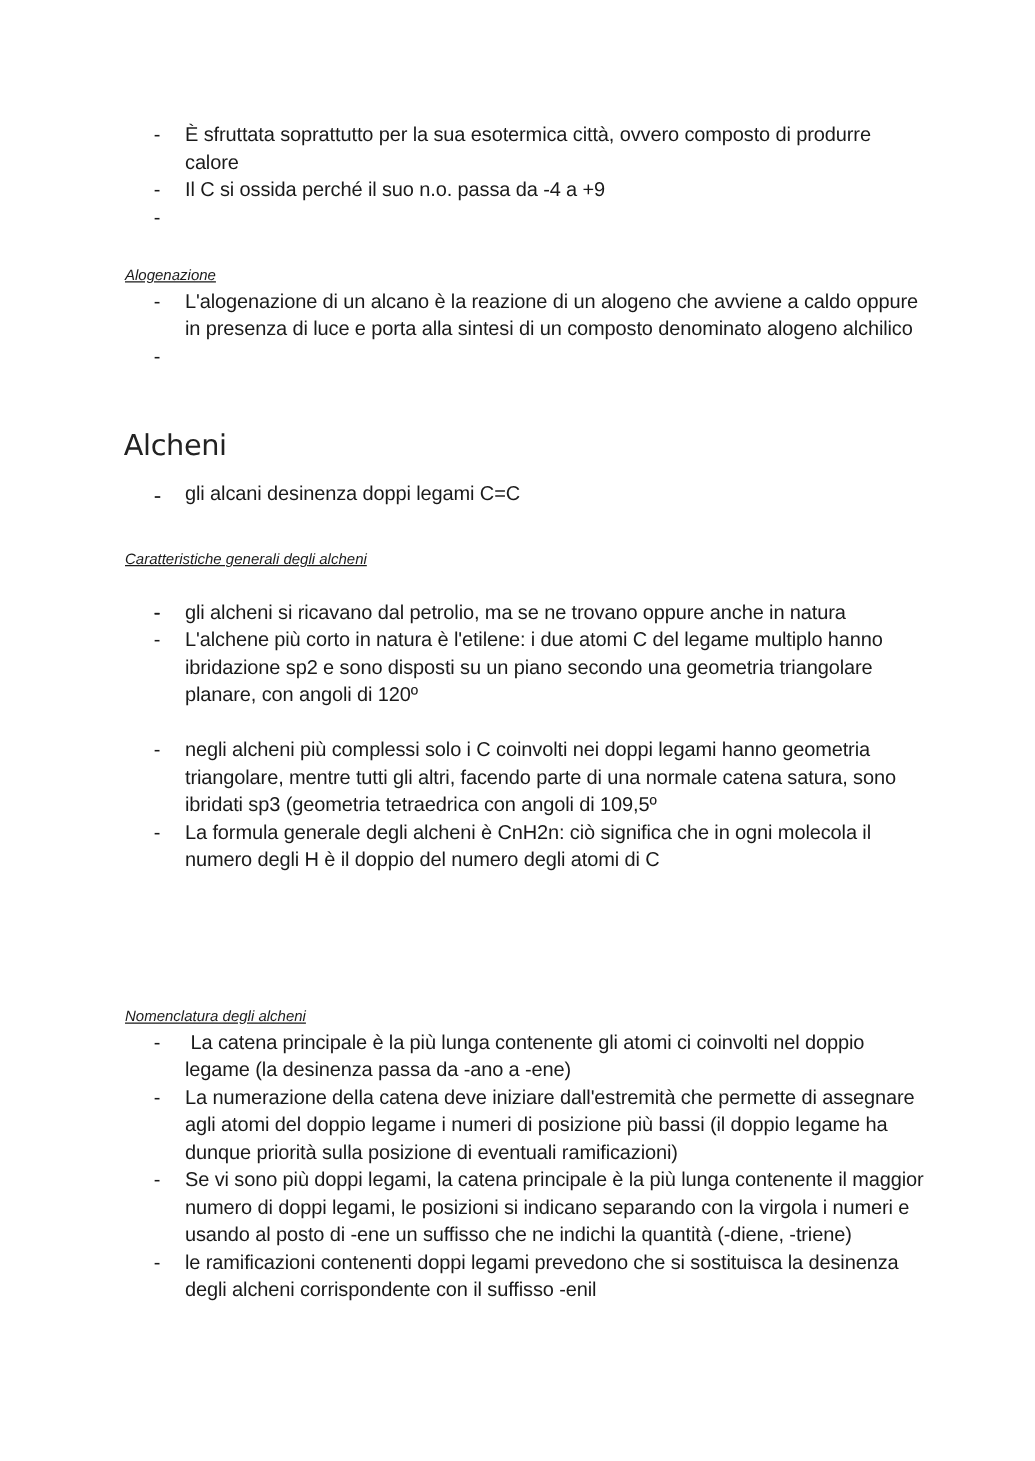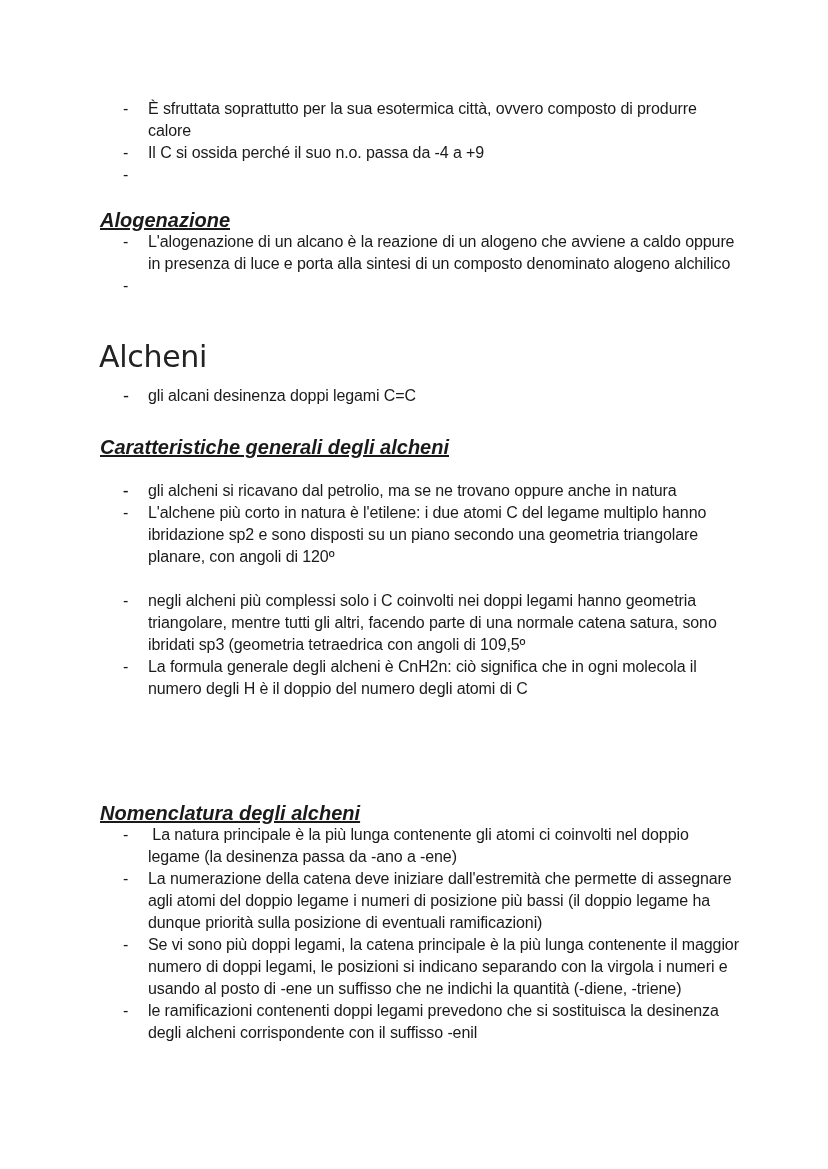"Alogenazione" .section-heading { font-size: 20px -> 12px; font-weight: bold -> normal }
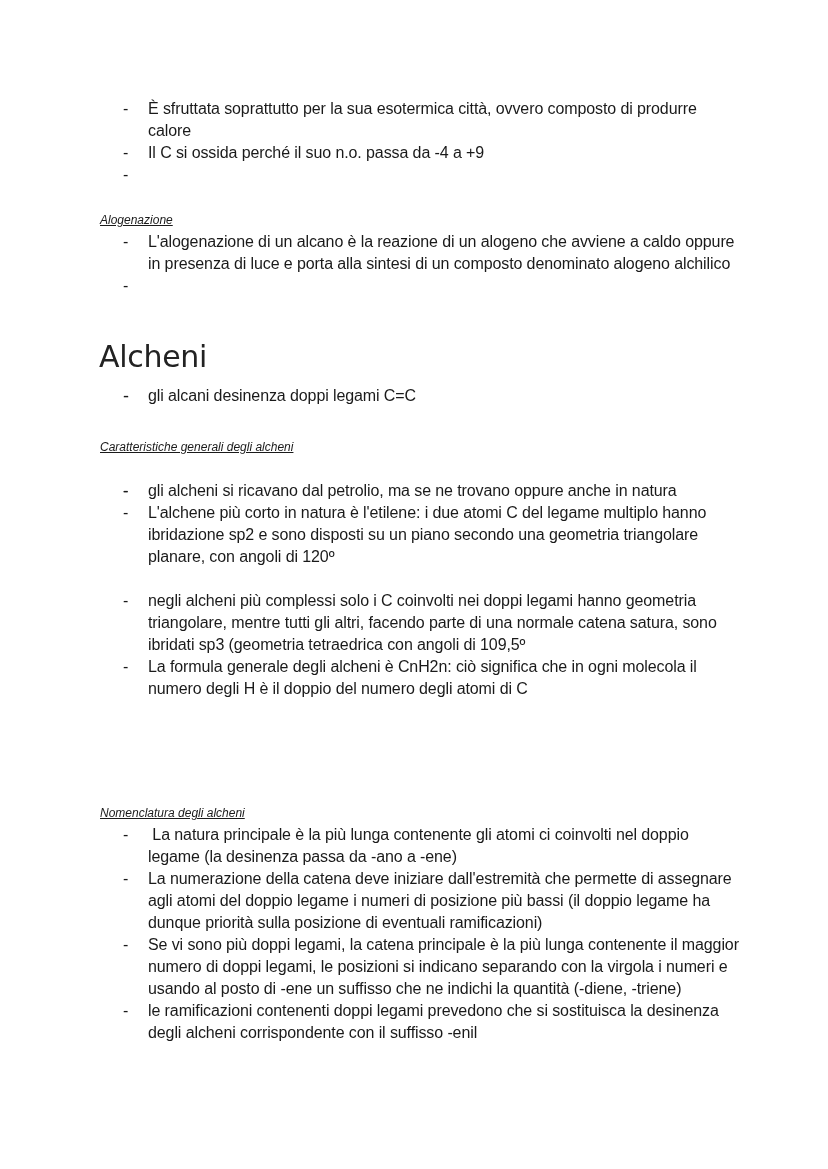"Alcheni" .title-heading { font-size: 30px -> 23px }
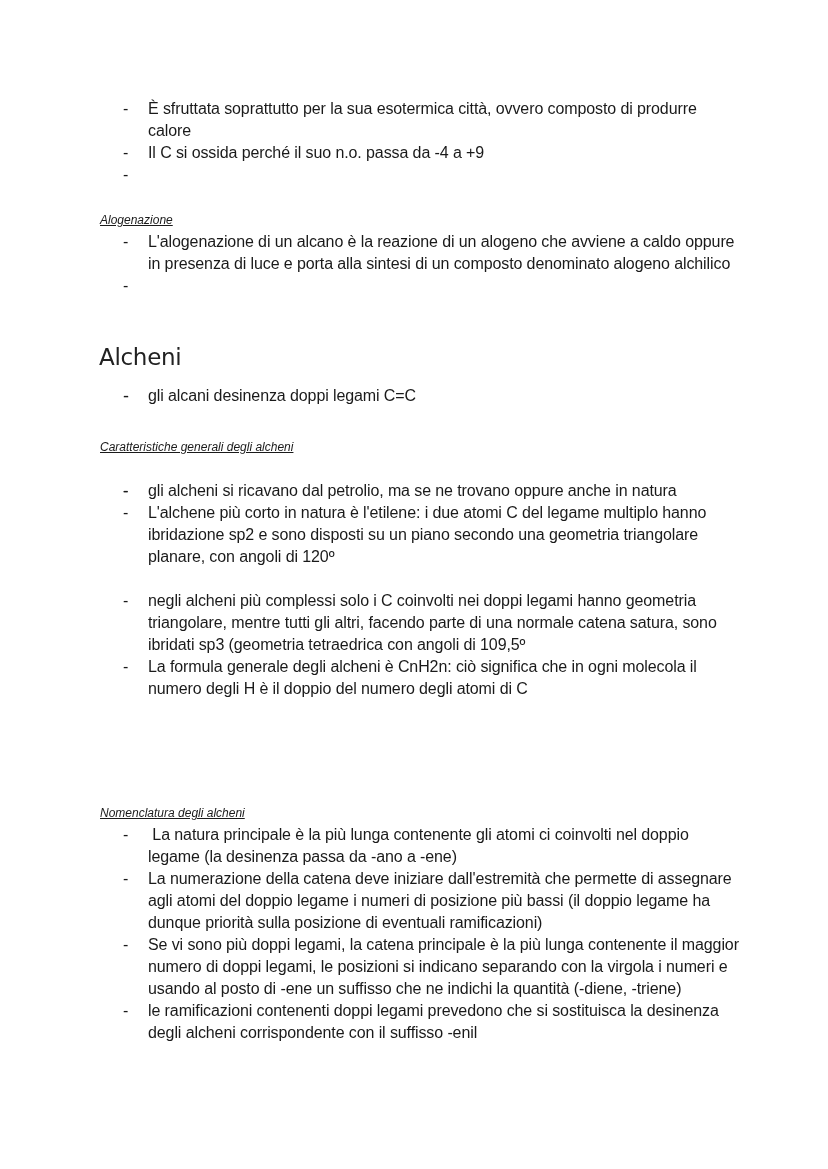"La natura principale è la" span { text: natura -> catena }
